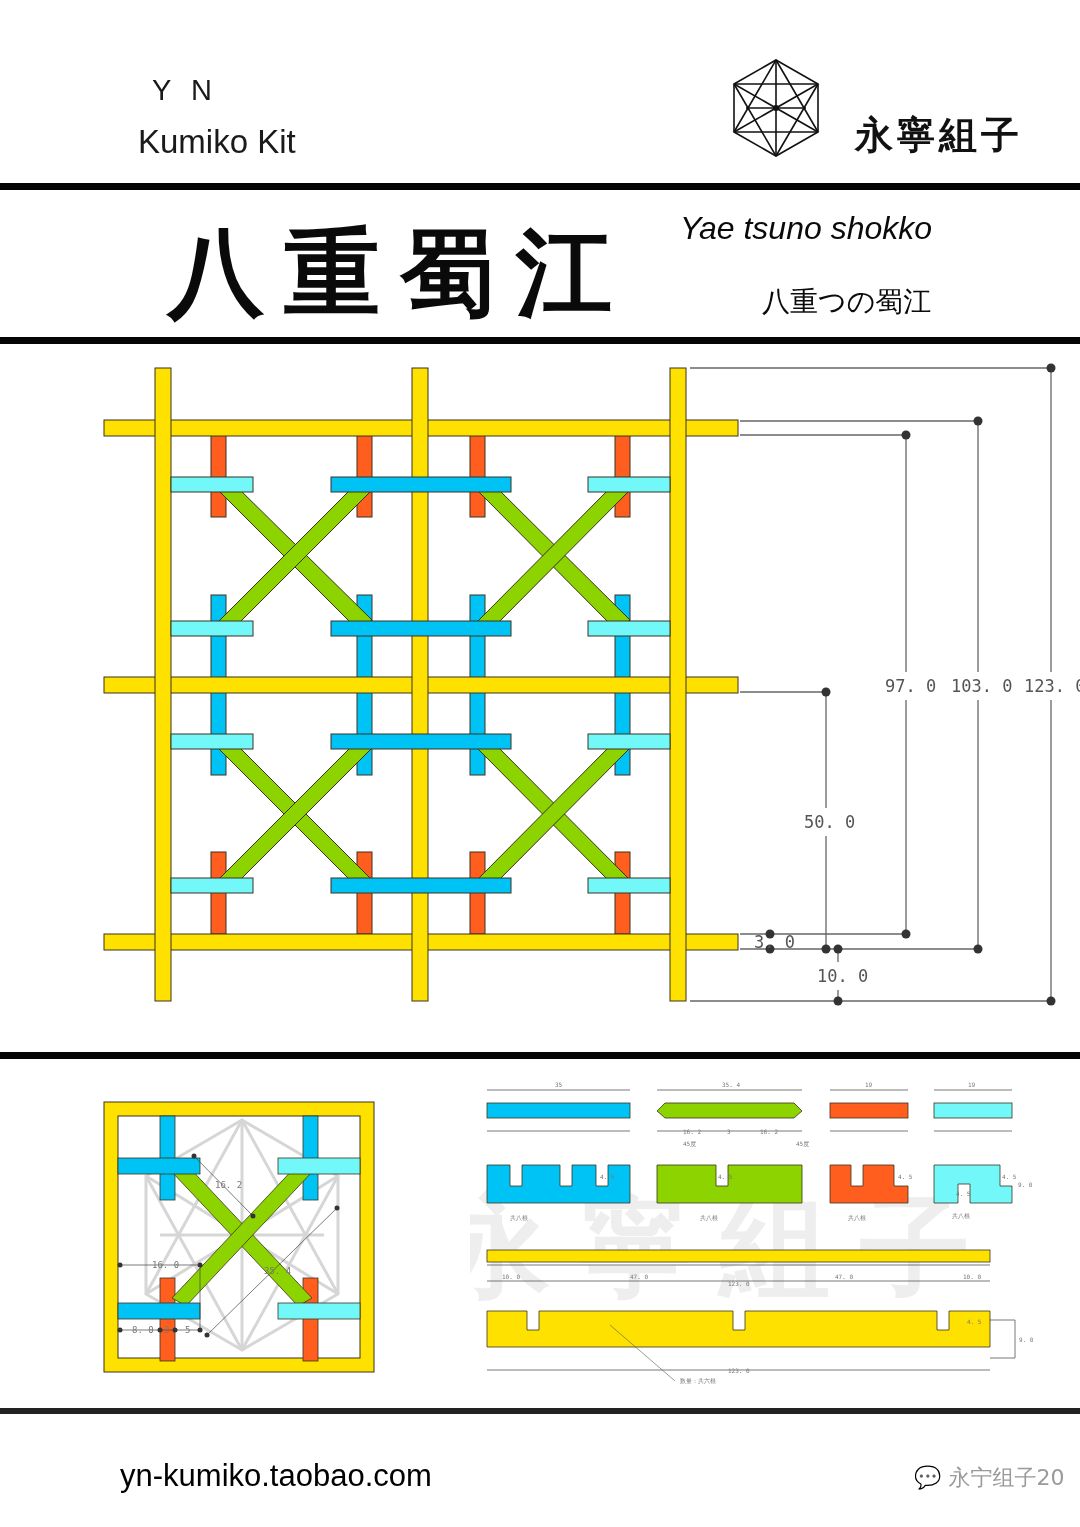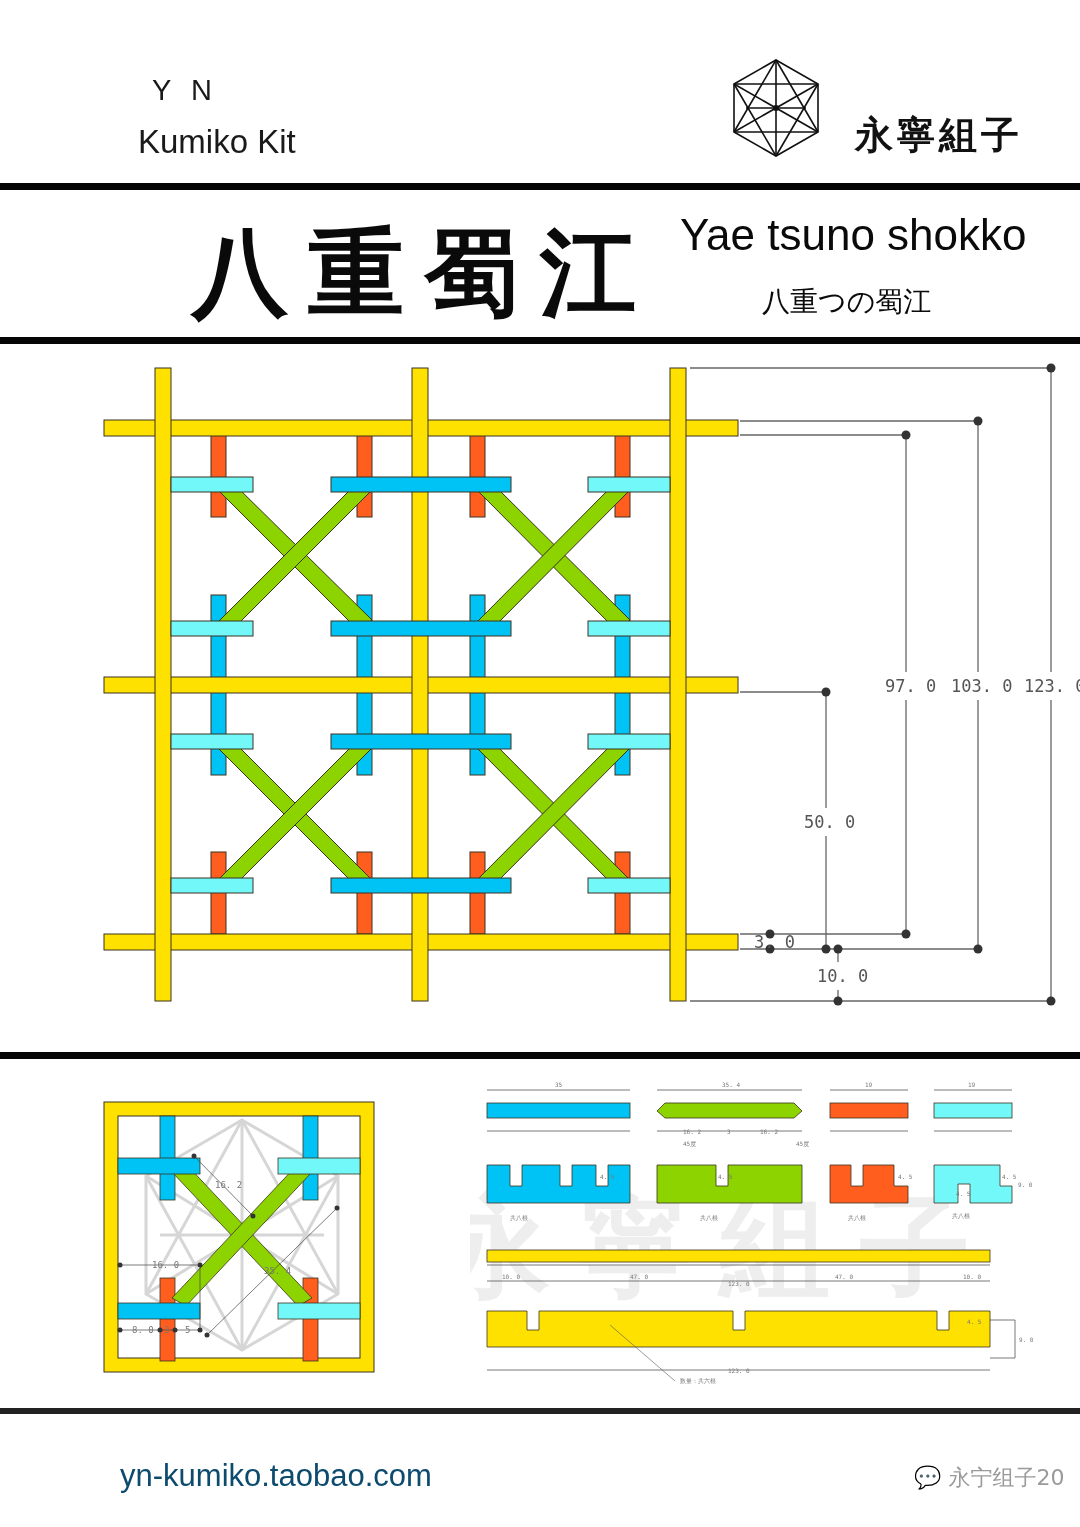"八重蜀江" .title-cn { margin-left: 24px -> none }
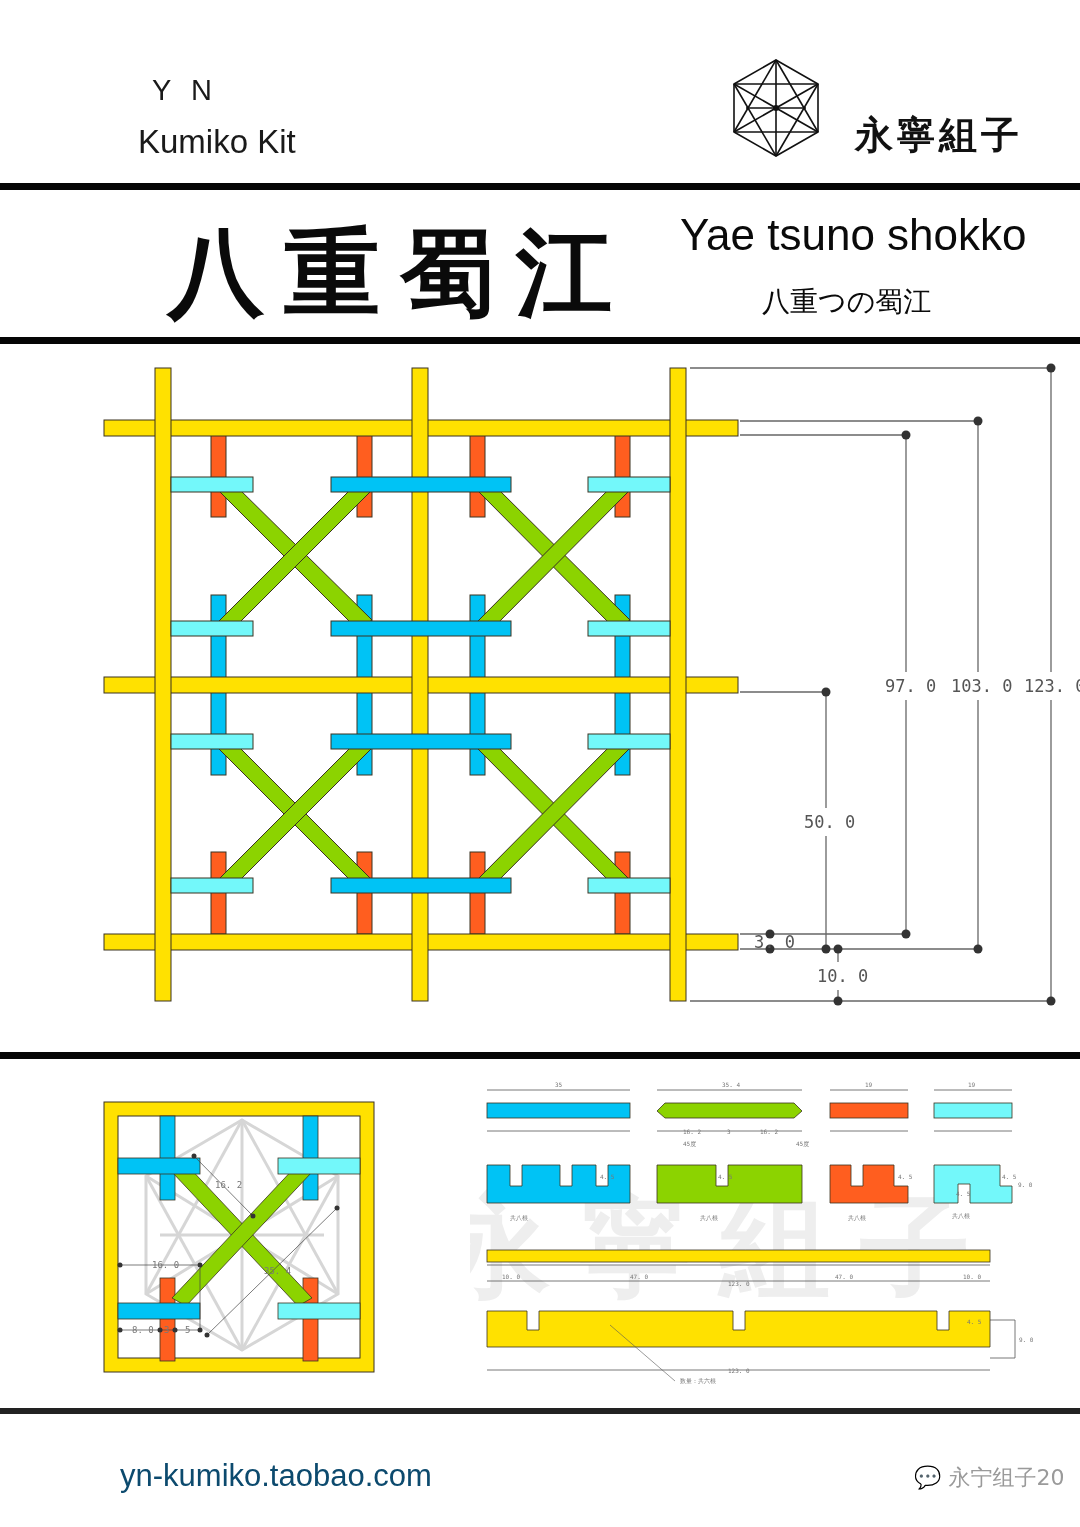"Yae tsuno shokko" .title-en { font-size: 44px -> 32px; font-style: none -> italic }
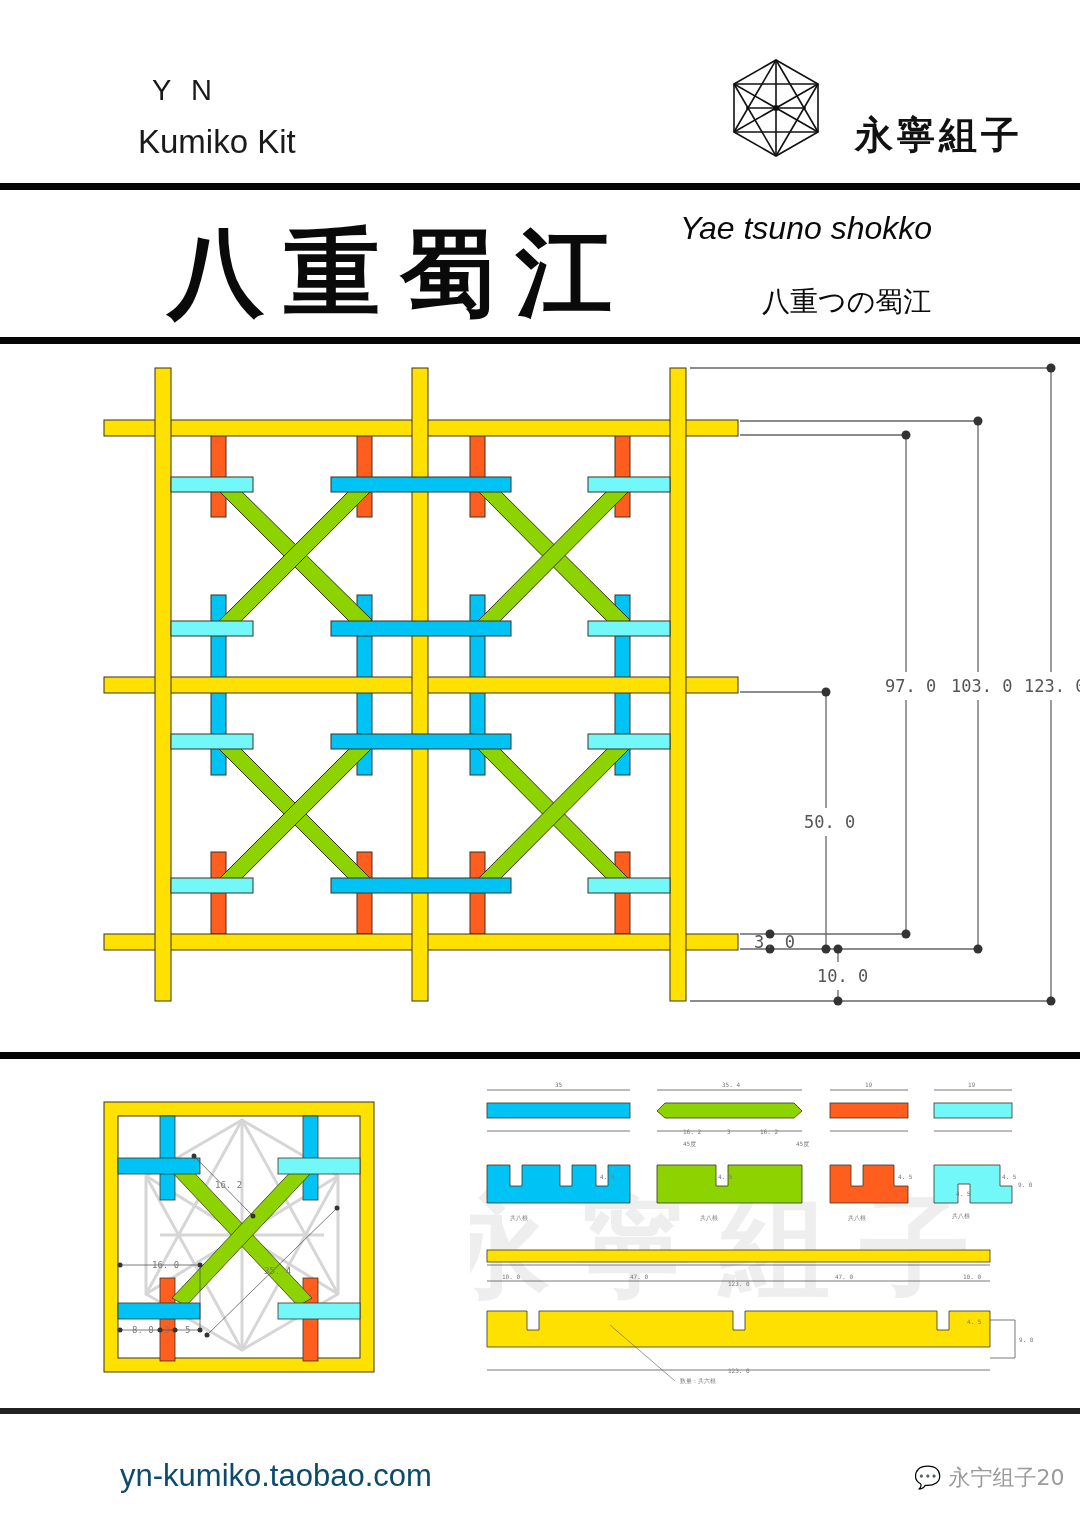"yn-kumiko.taobao.com" .footer-url { color: #0c4a6e -> #000000 }
